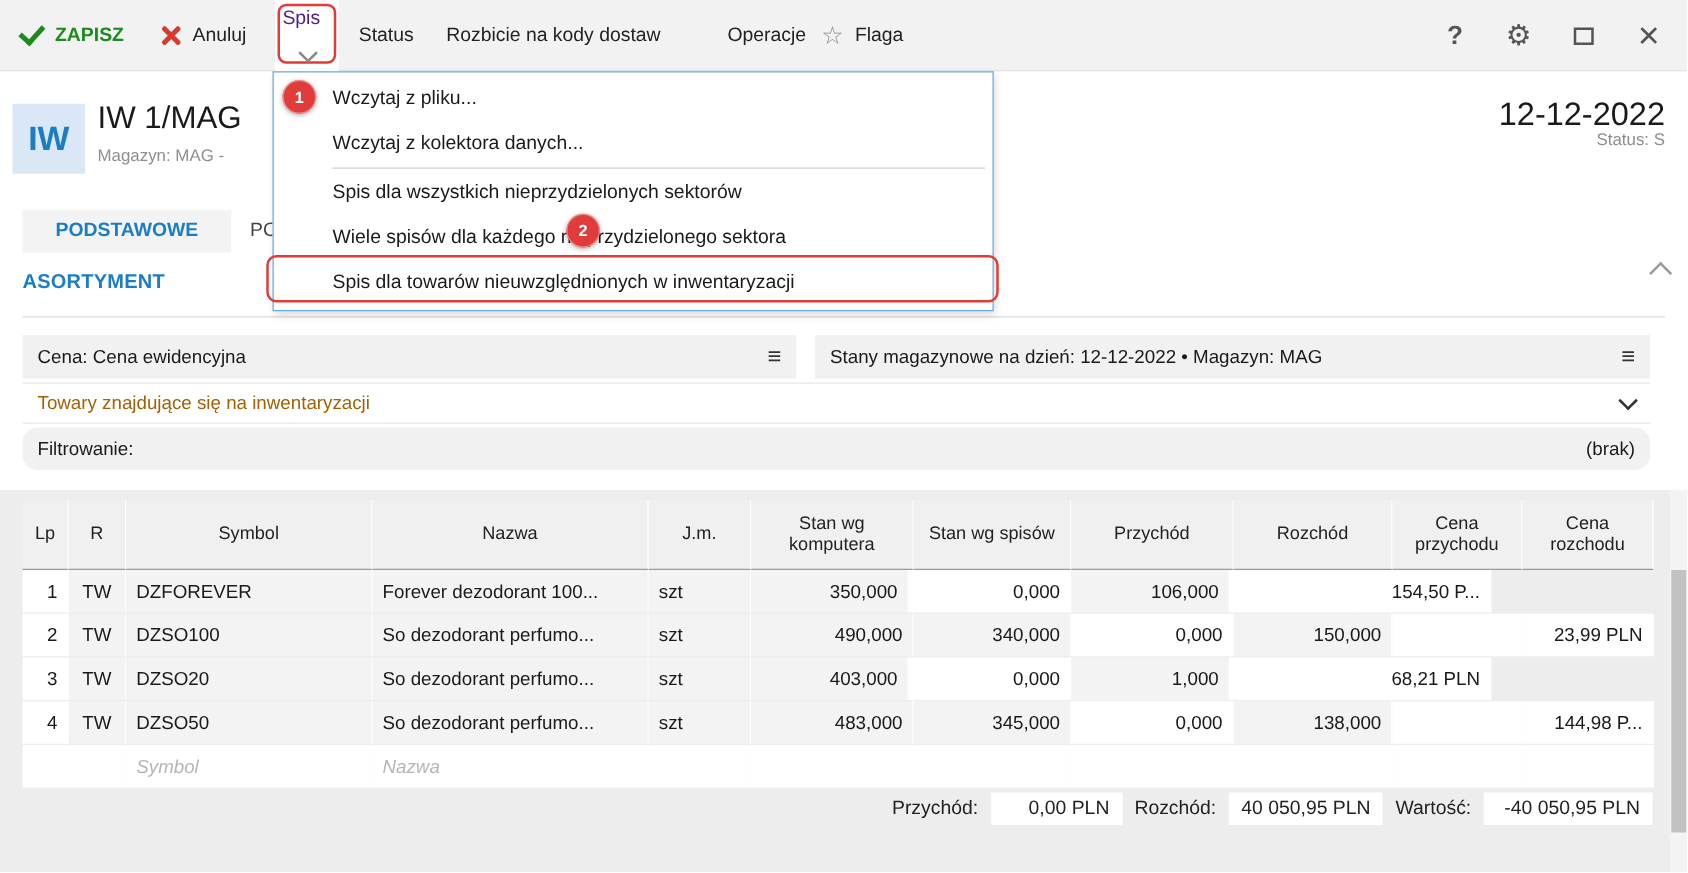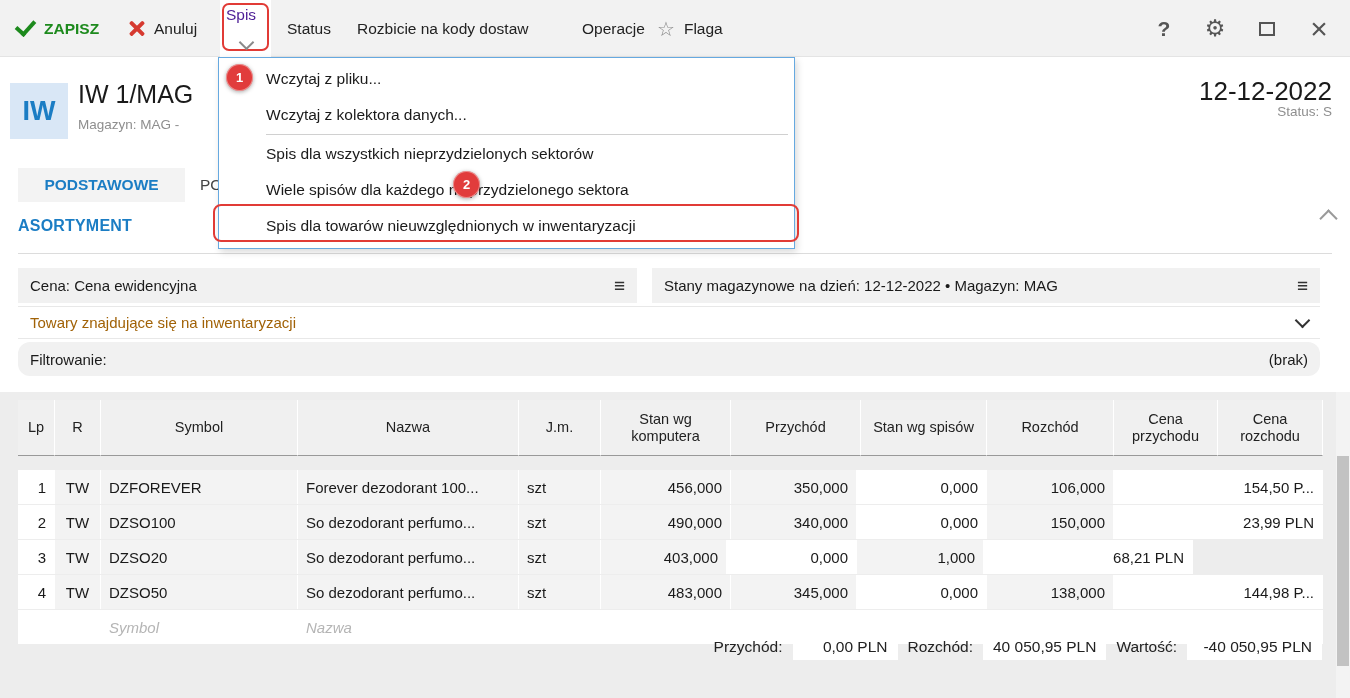"Lp" .grid-header { margin-bottom: 14px -> 0 }
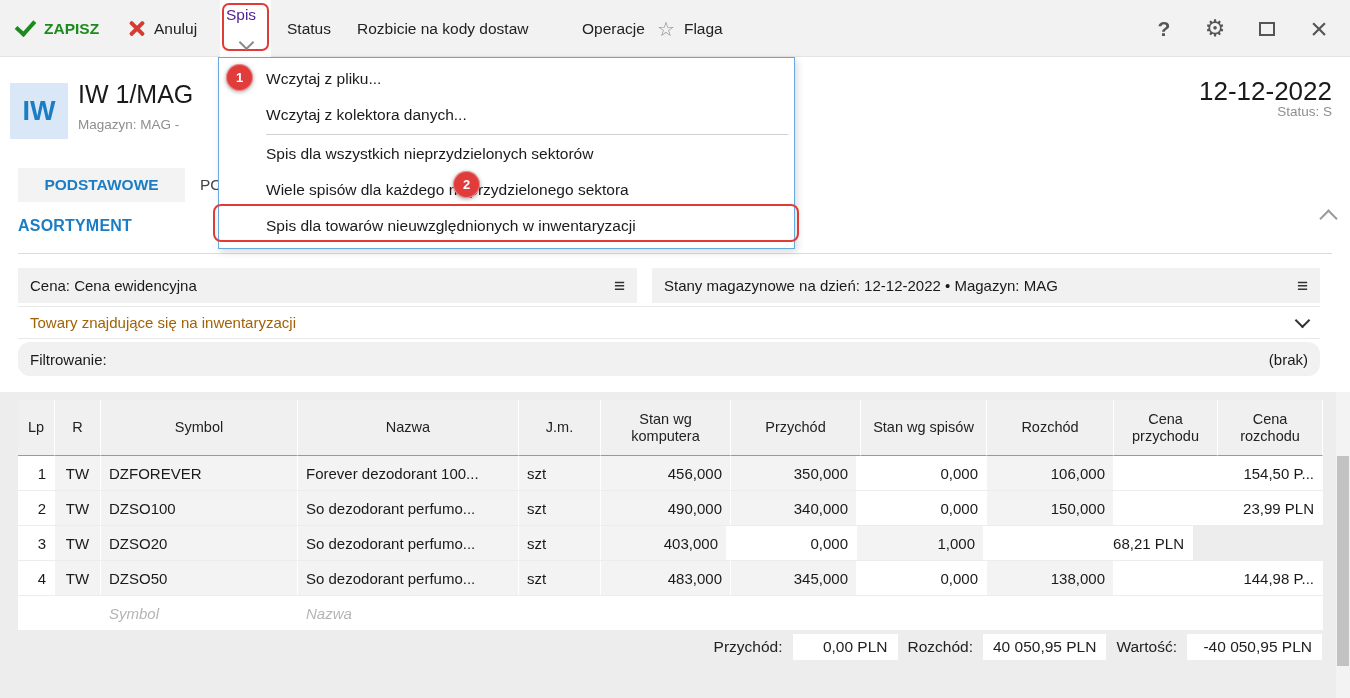"Przychód" div.cell { order: before "Stan wg spisów" -> after "Stan wg spisów" }
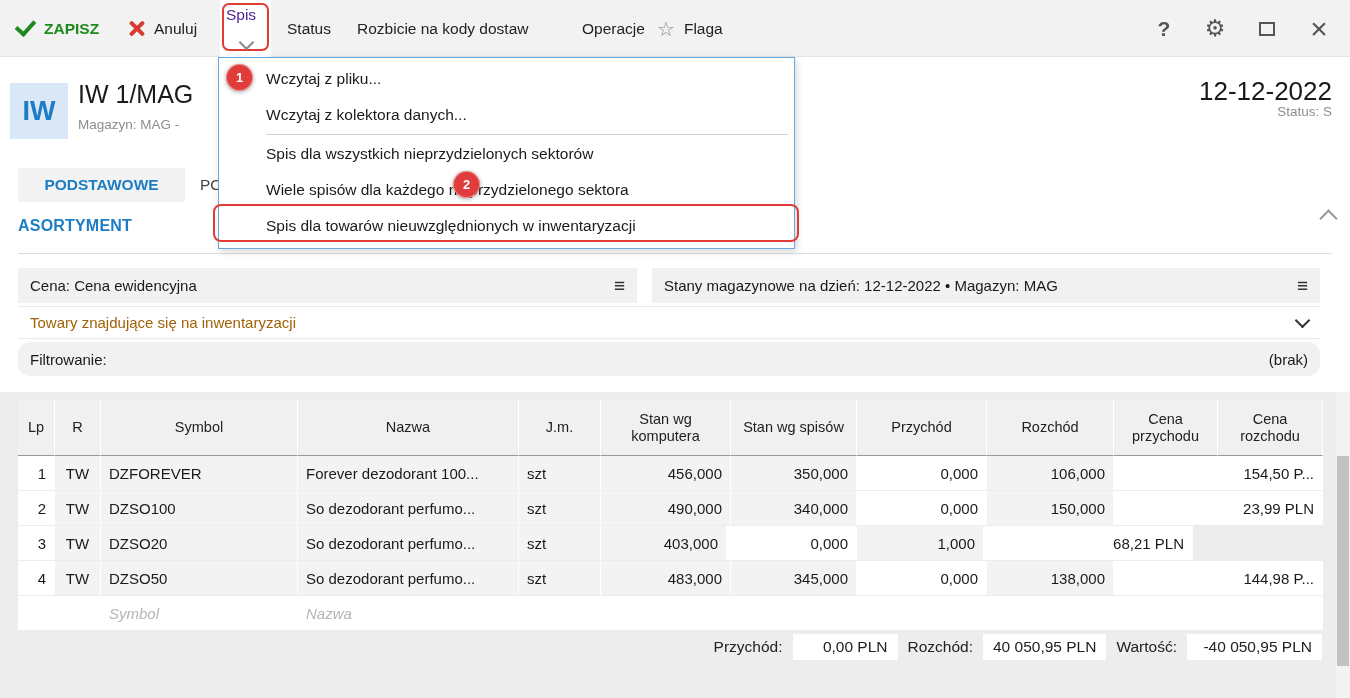"456,000" div.cell { html: <div>456,000</div> -> none }
